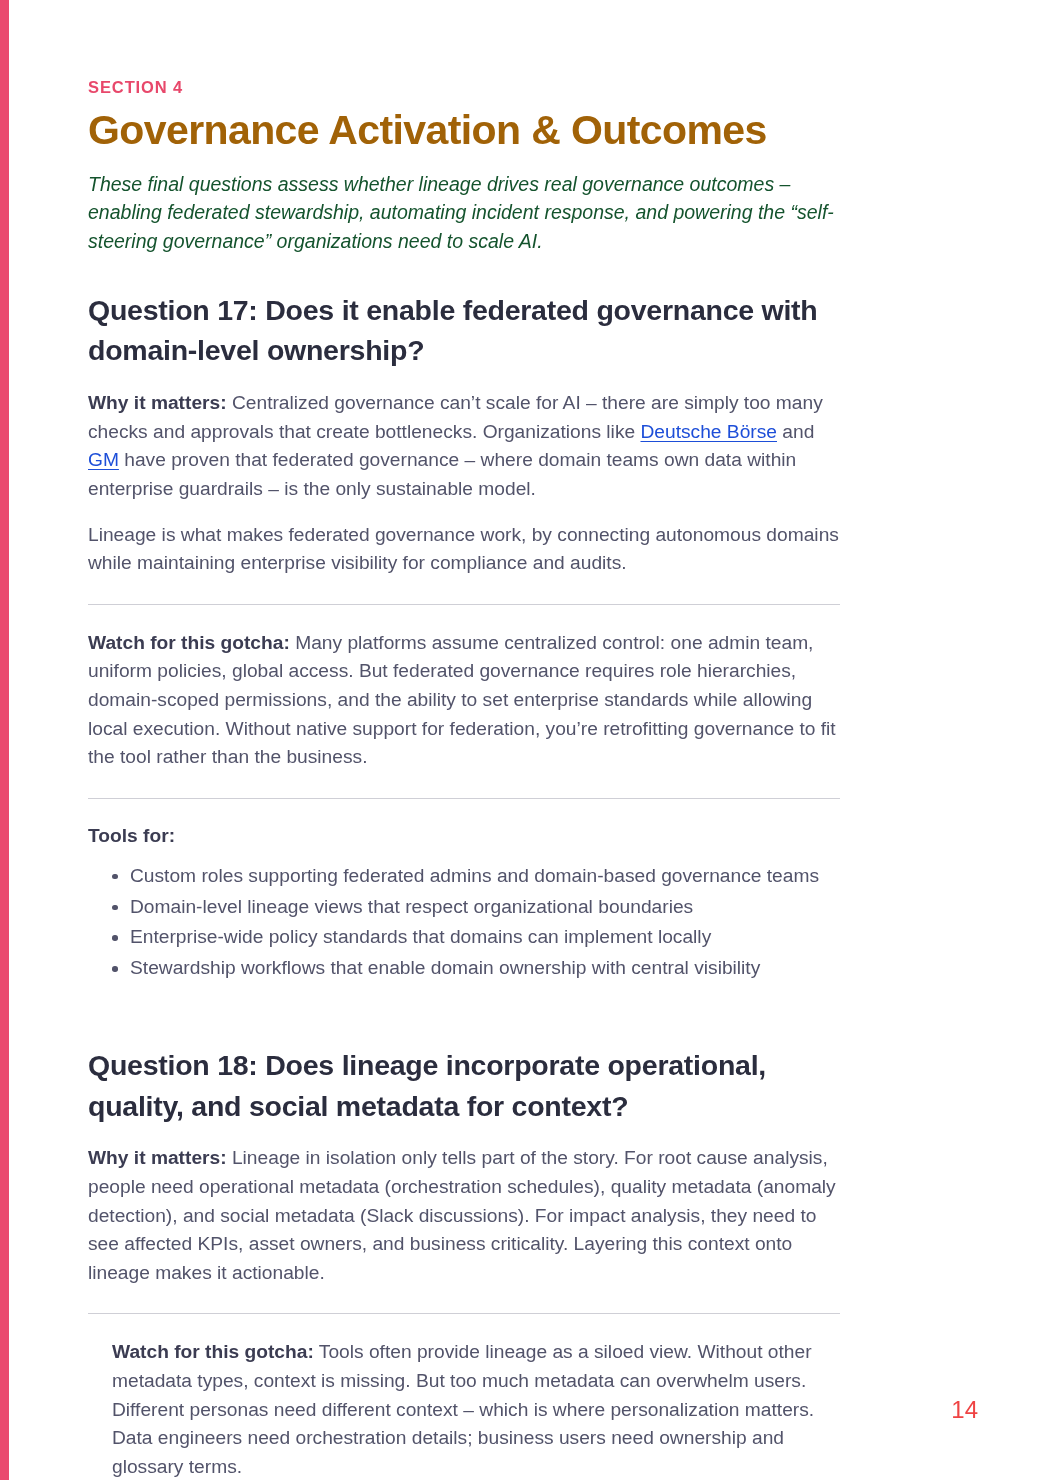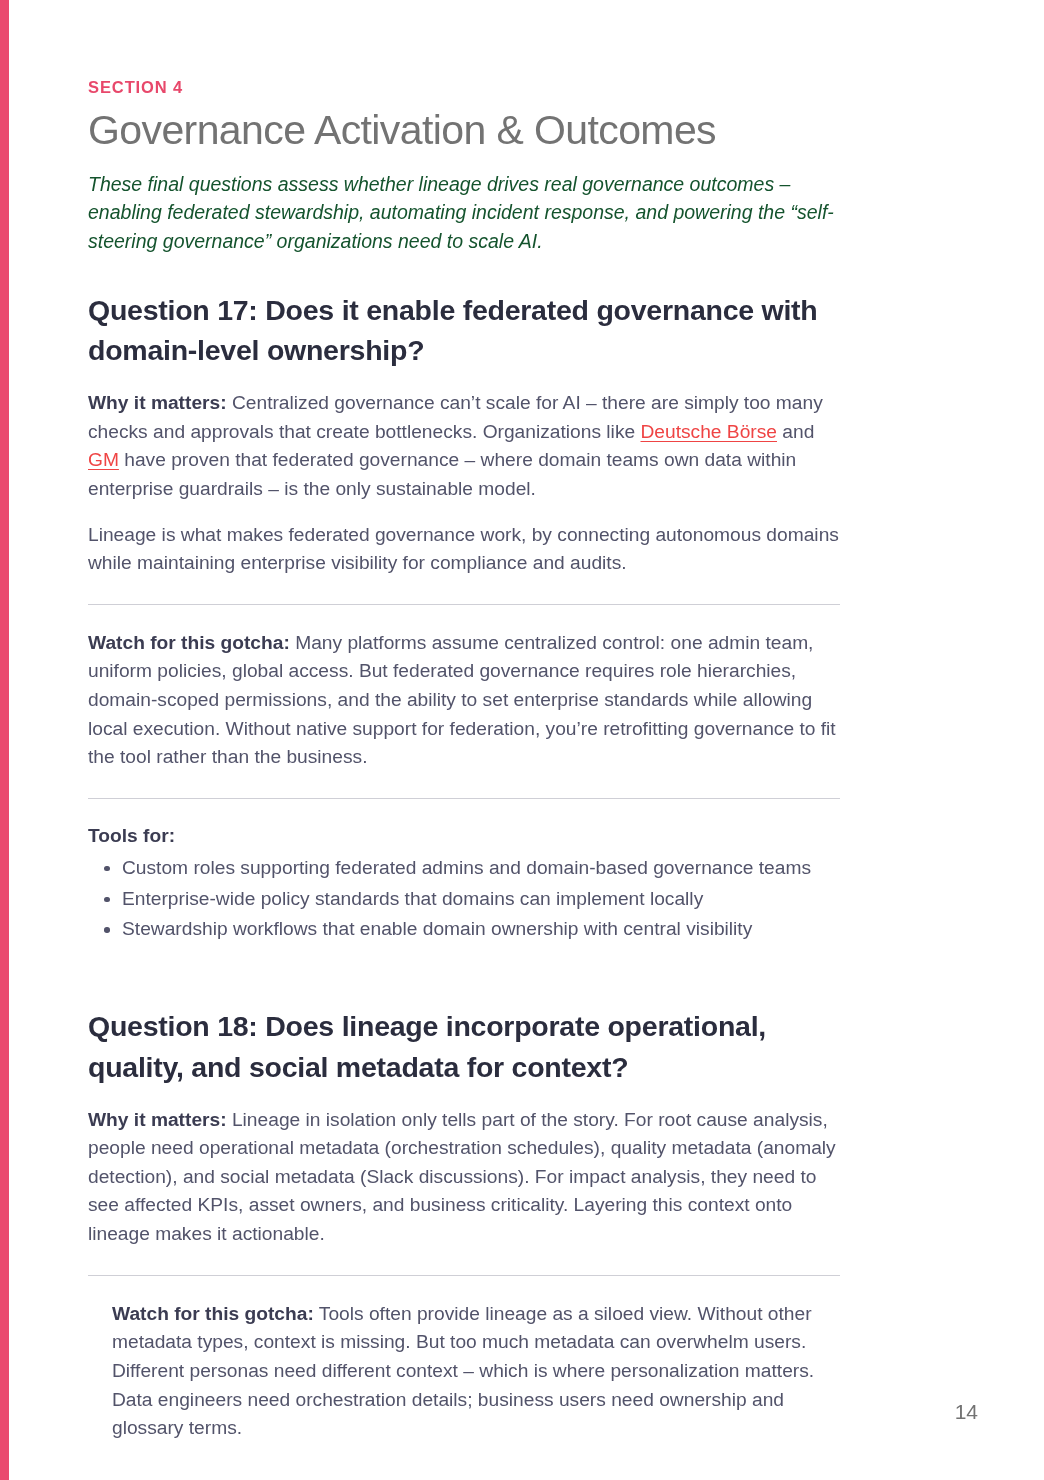"Governance Activation & Outcomes" .page-title { color: #737373 -> #a16207; font-weight: normal -> bold }
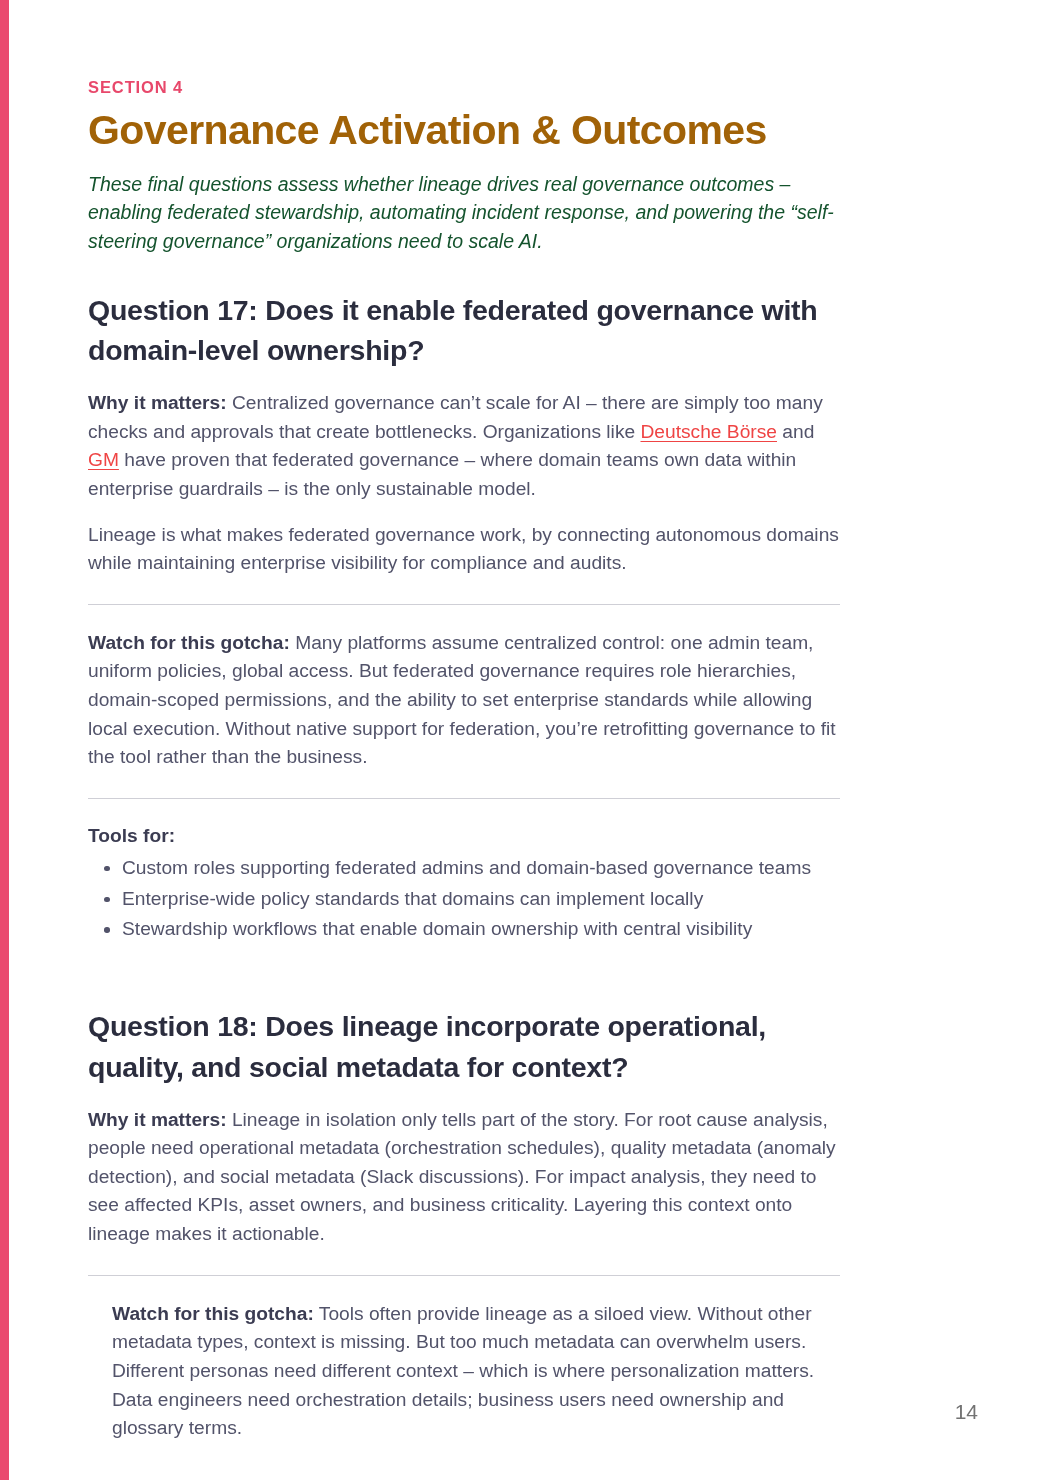"Deutsche Börse" .doclink { color: #ef4444 -> #1d4ed8 }
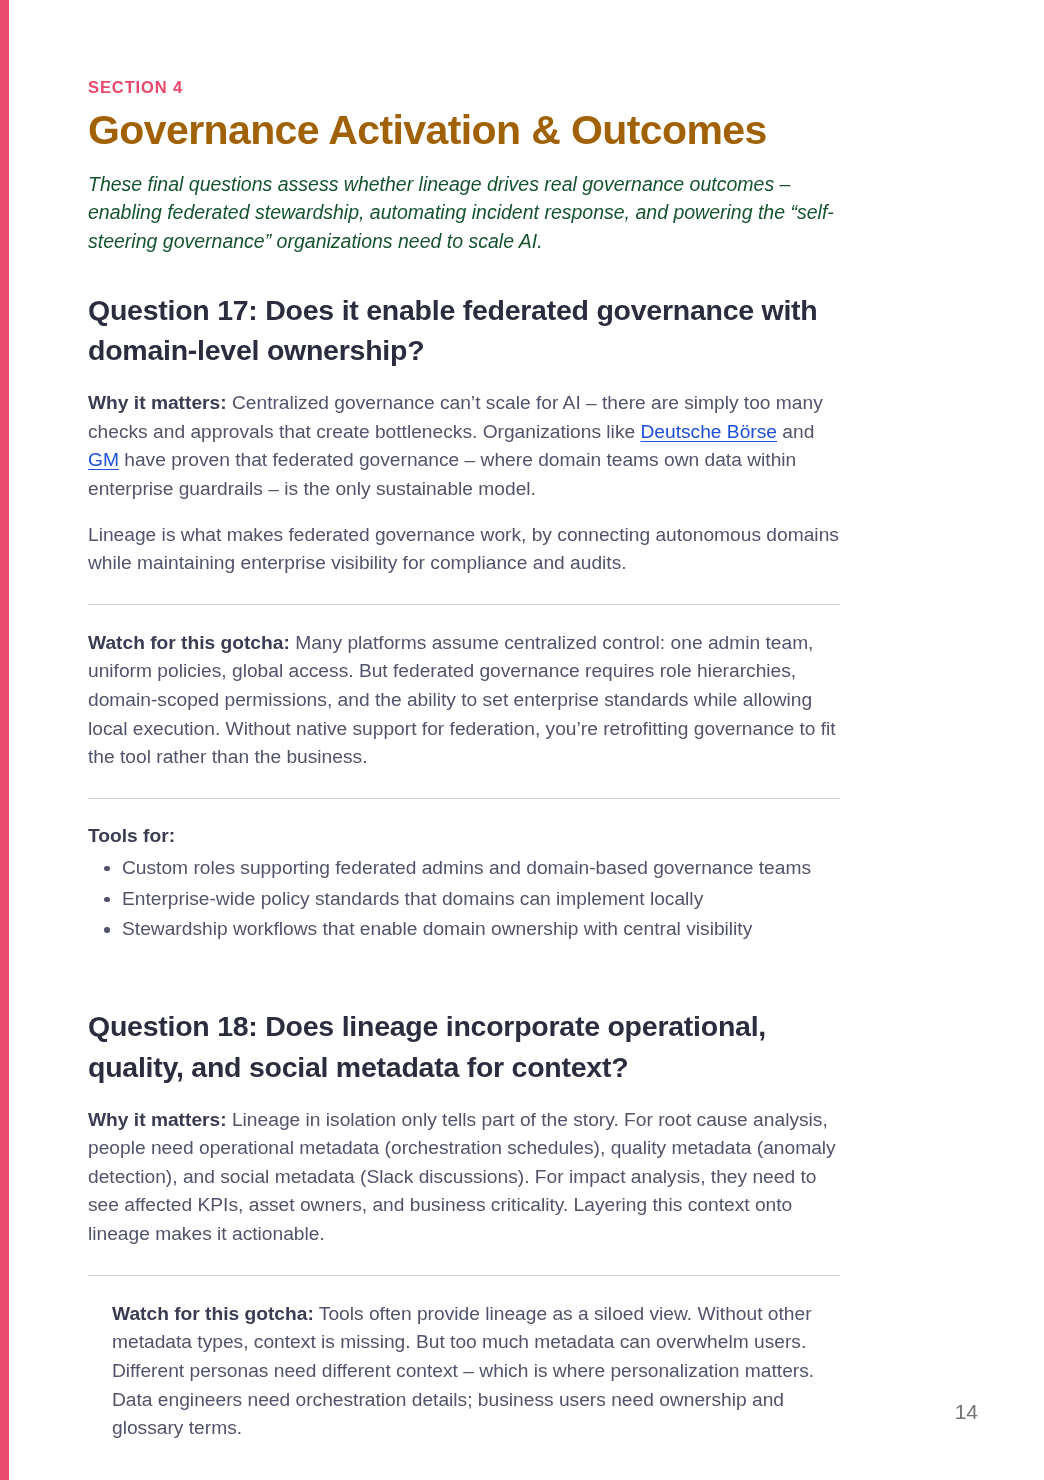"Custom roles supporting federated admins" ul.lookfor-list { margin: 4px -> 12px }
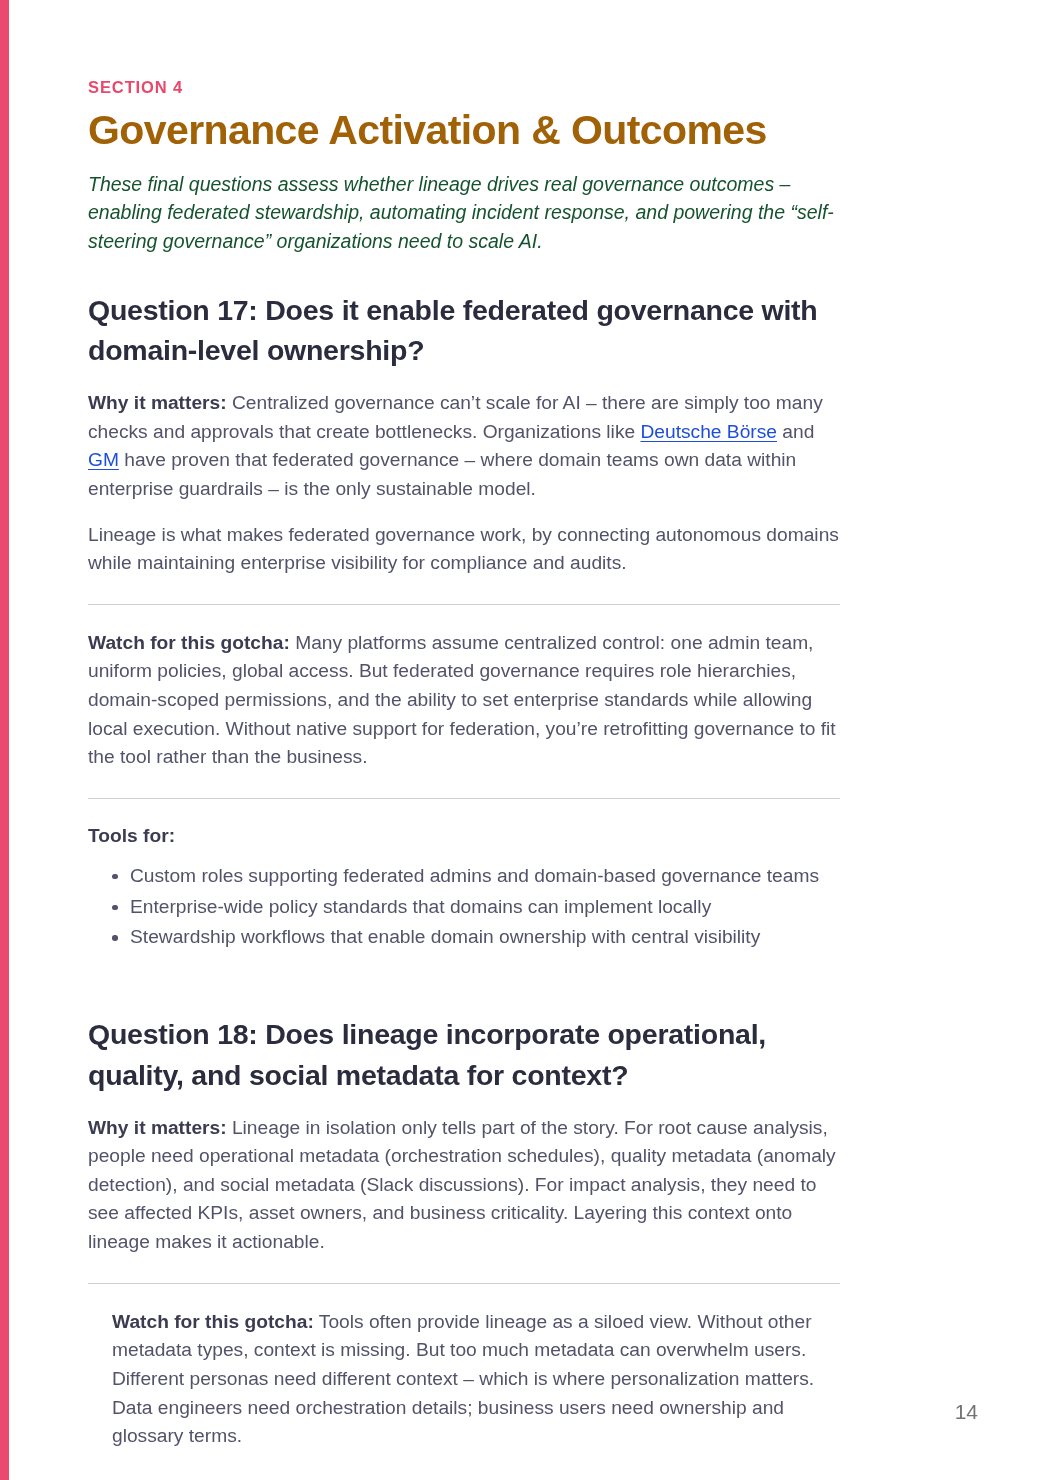"Domain-level lineage views that respect" li { html: none -> <li>Domain-level lineage views that respect organizational boundaries</li> }
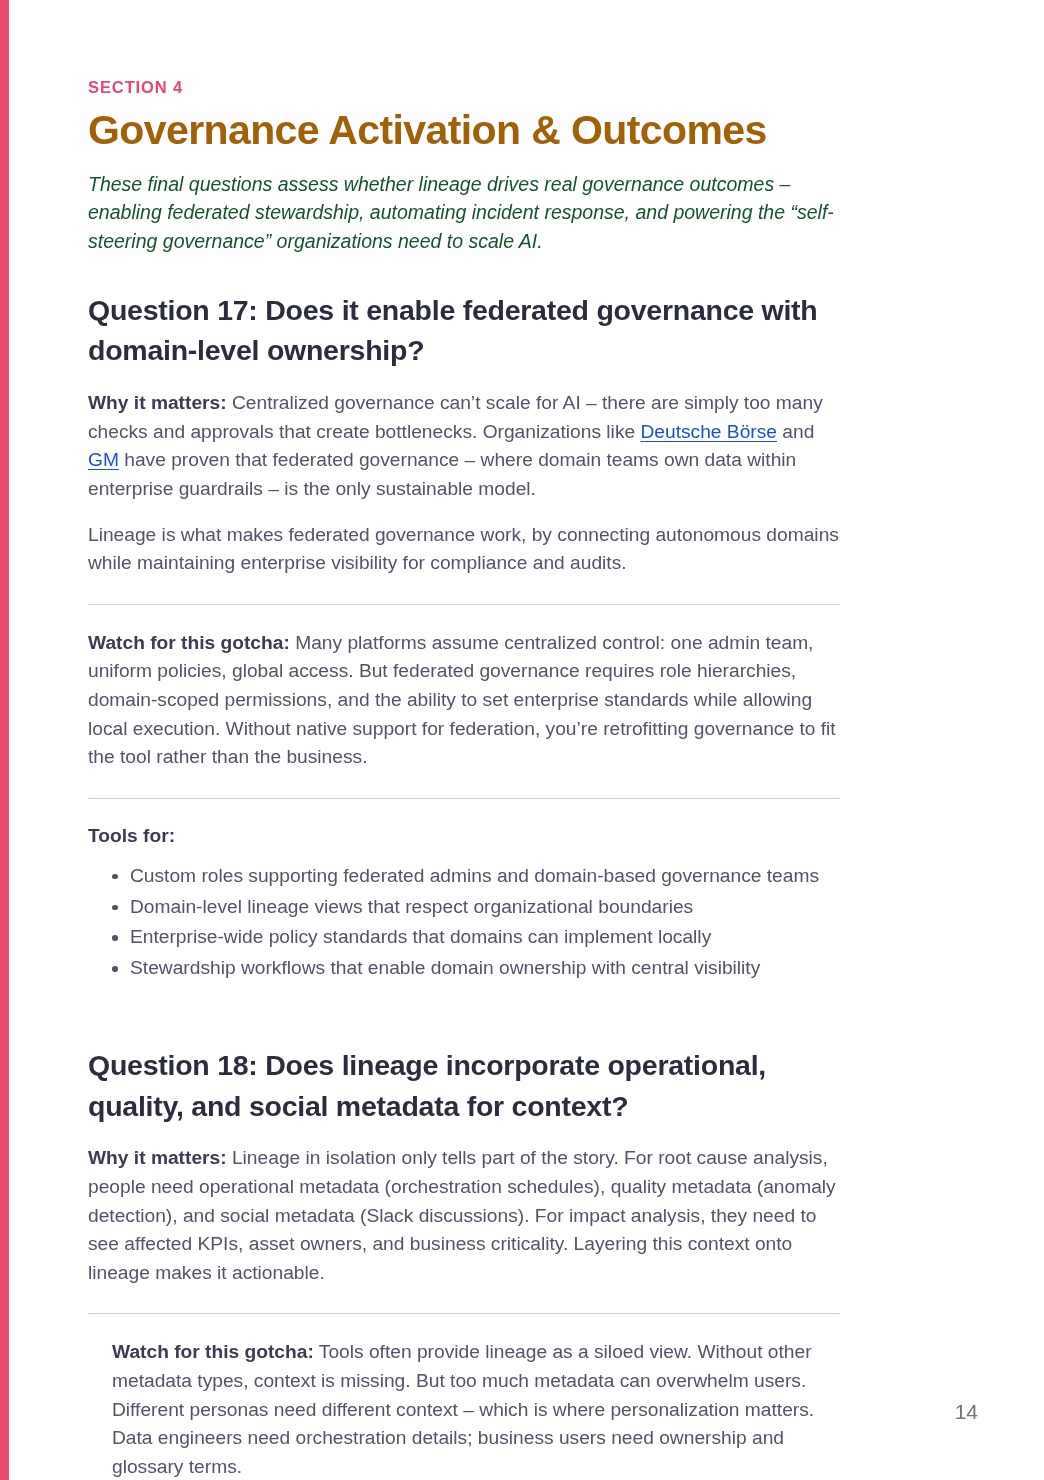"14" .page-number { color: #737373 -> #ef4444; font-size: 21px -> 24px }
